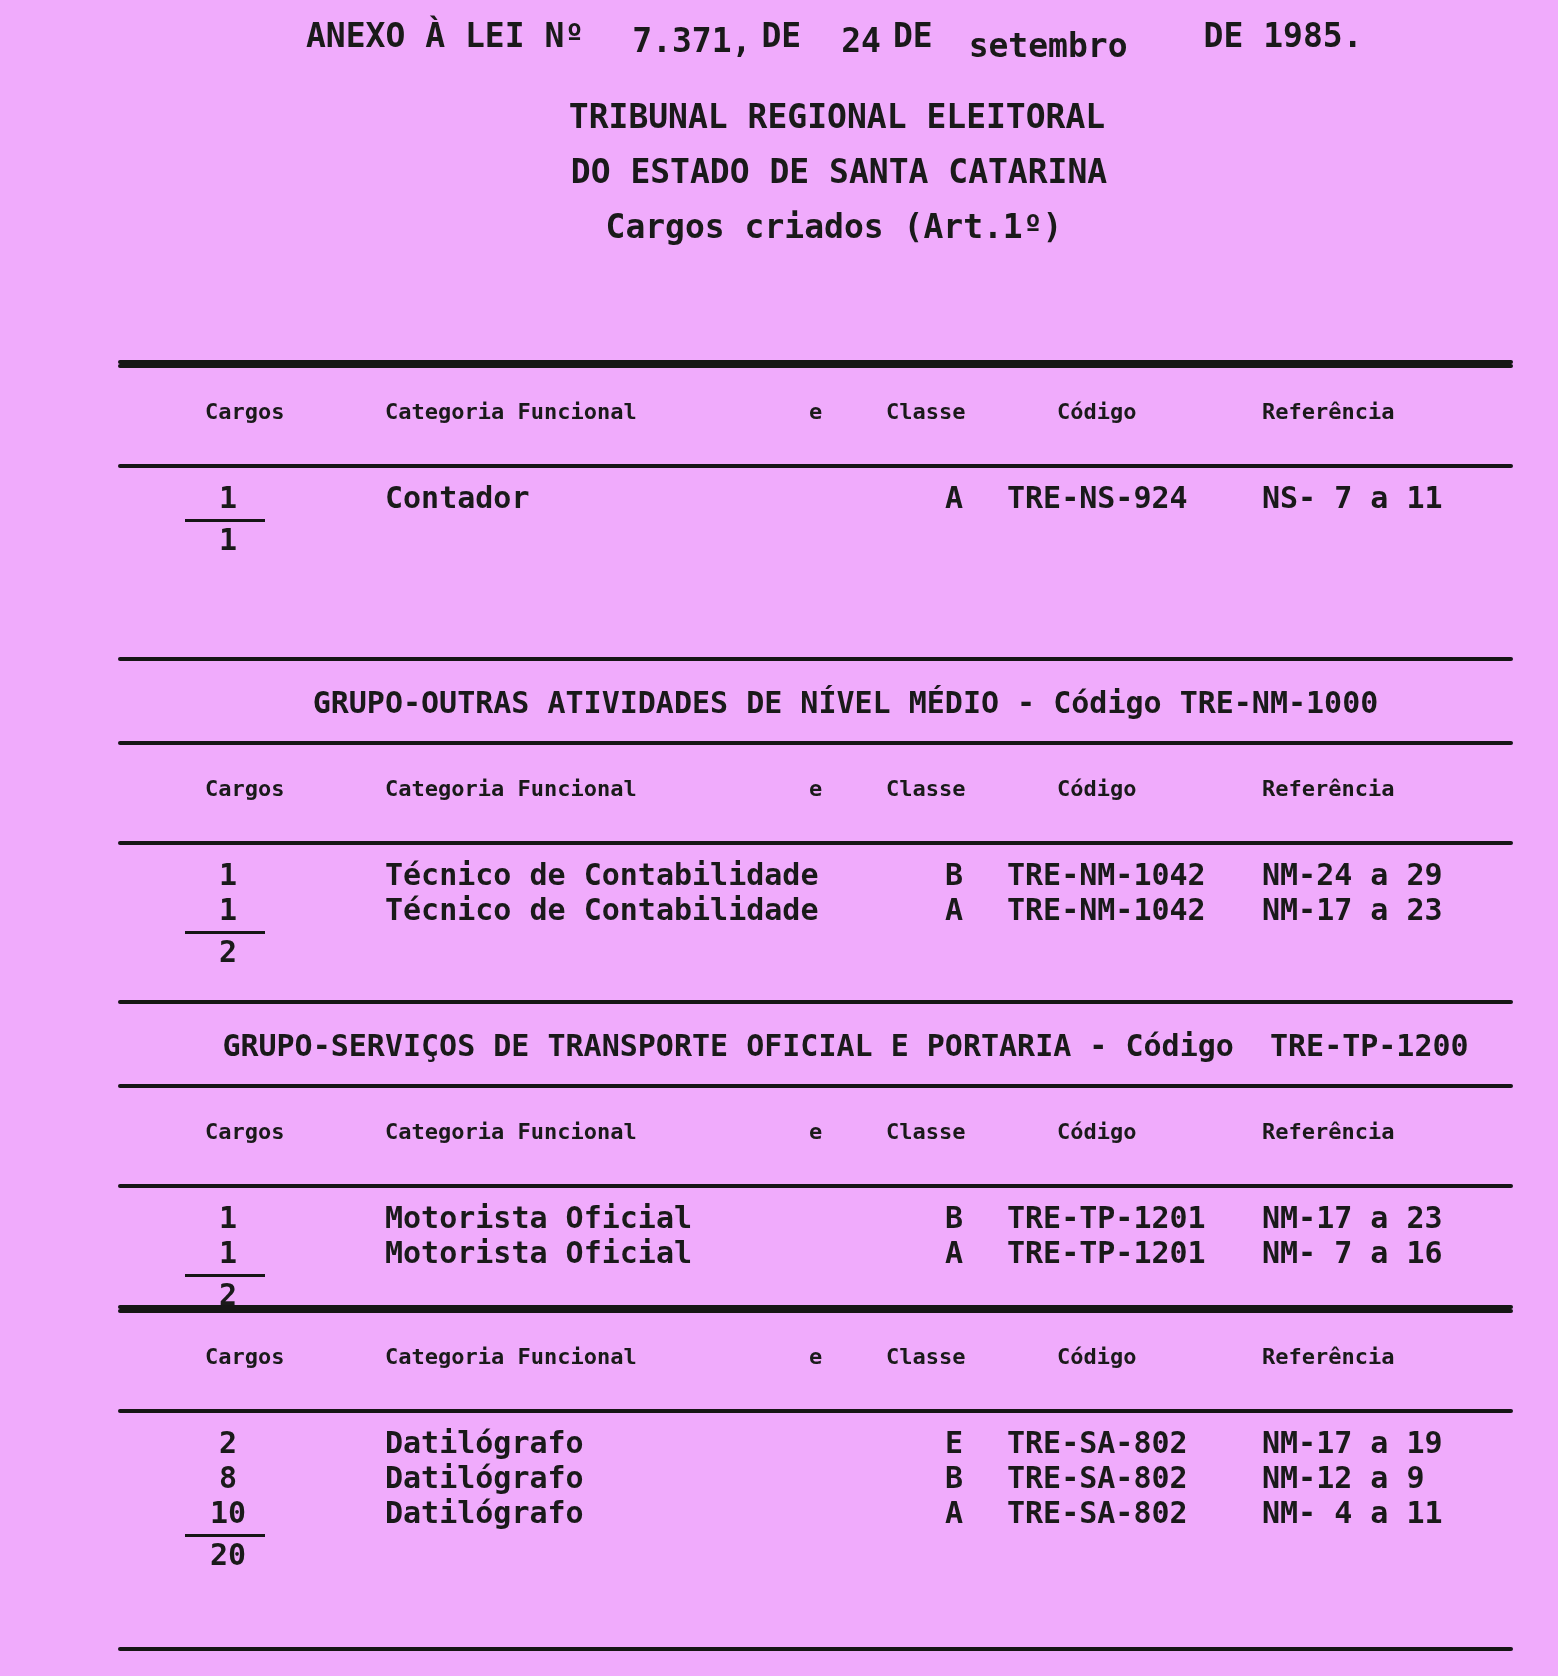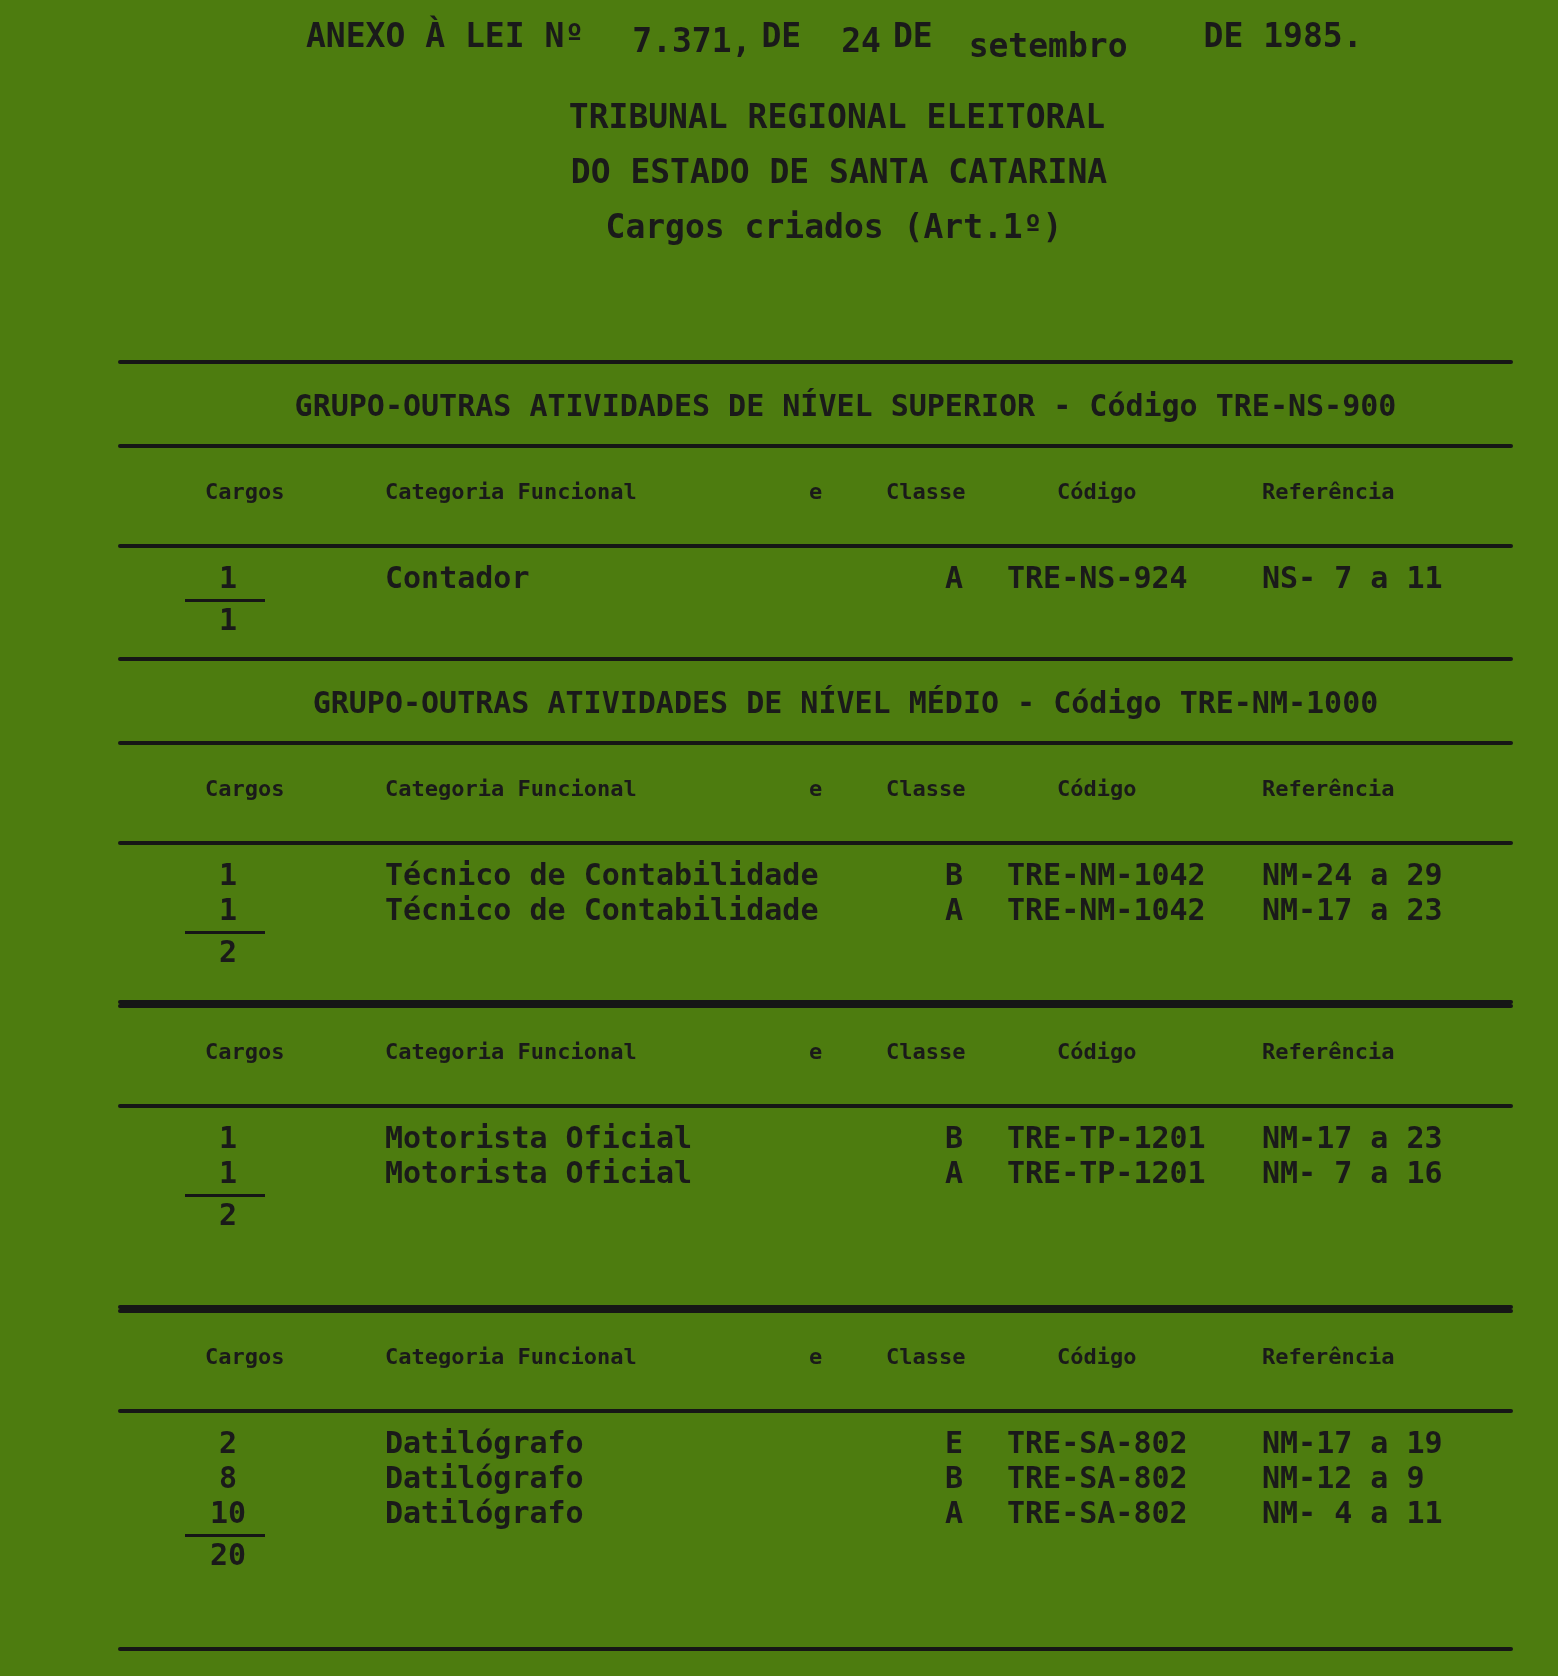"ANEXO À LEI Nº 7.371," .page { background: #4d7c0f -> #f0abfc }
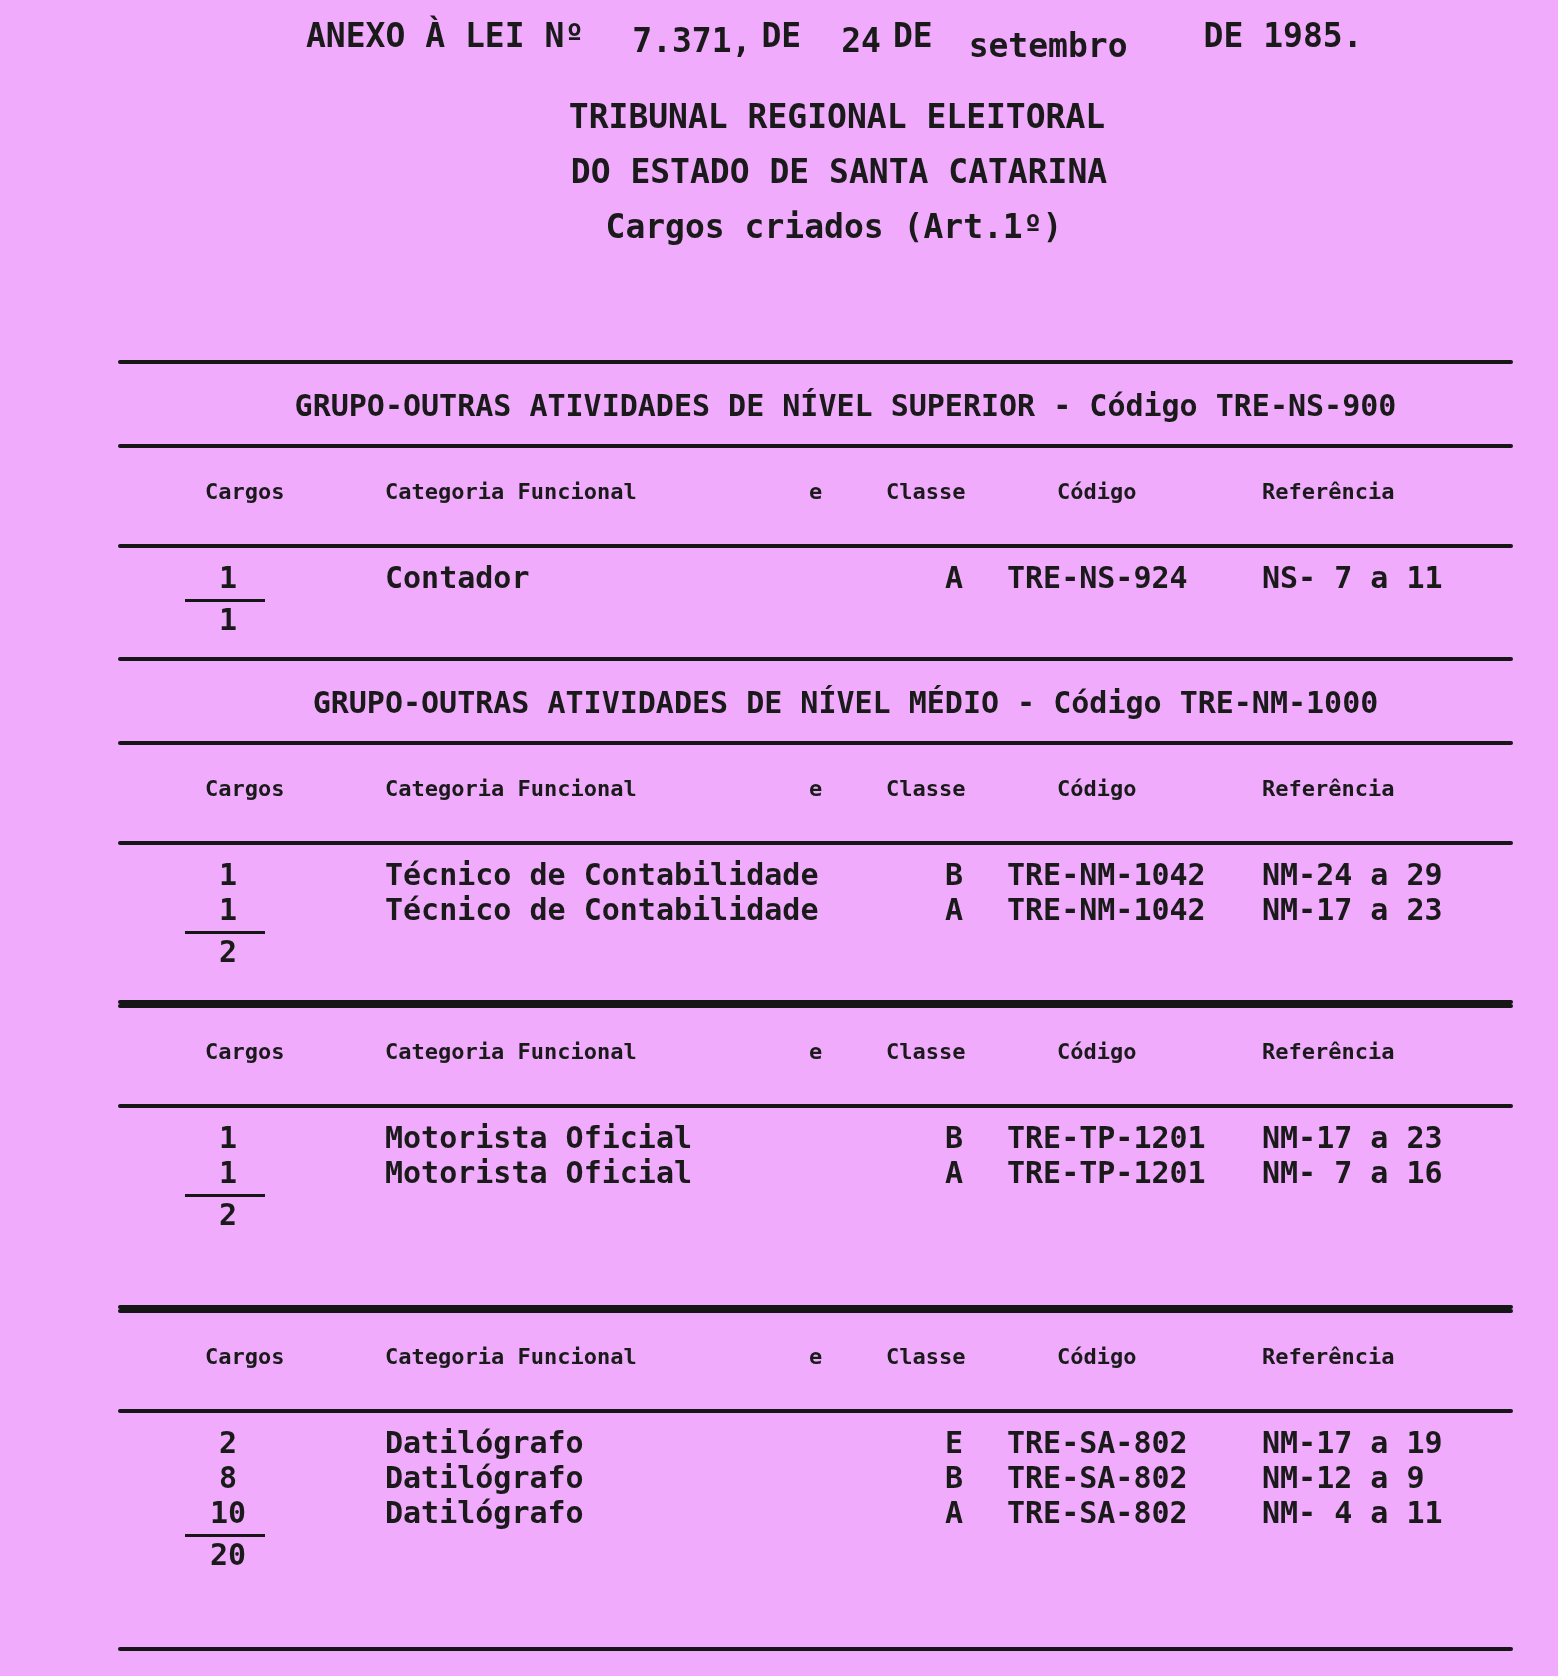"GRUPO-OUTRAS ATIVIDADES DE NÍVEL" div.group-title { html: <div>GRUPO-OUTRAS ATIVIDADES DE NÍVEL SUPERIOR - Código TRE-NS-900</div> -> none }
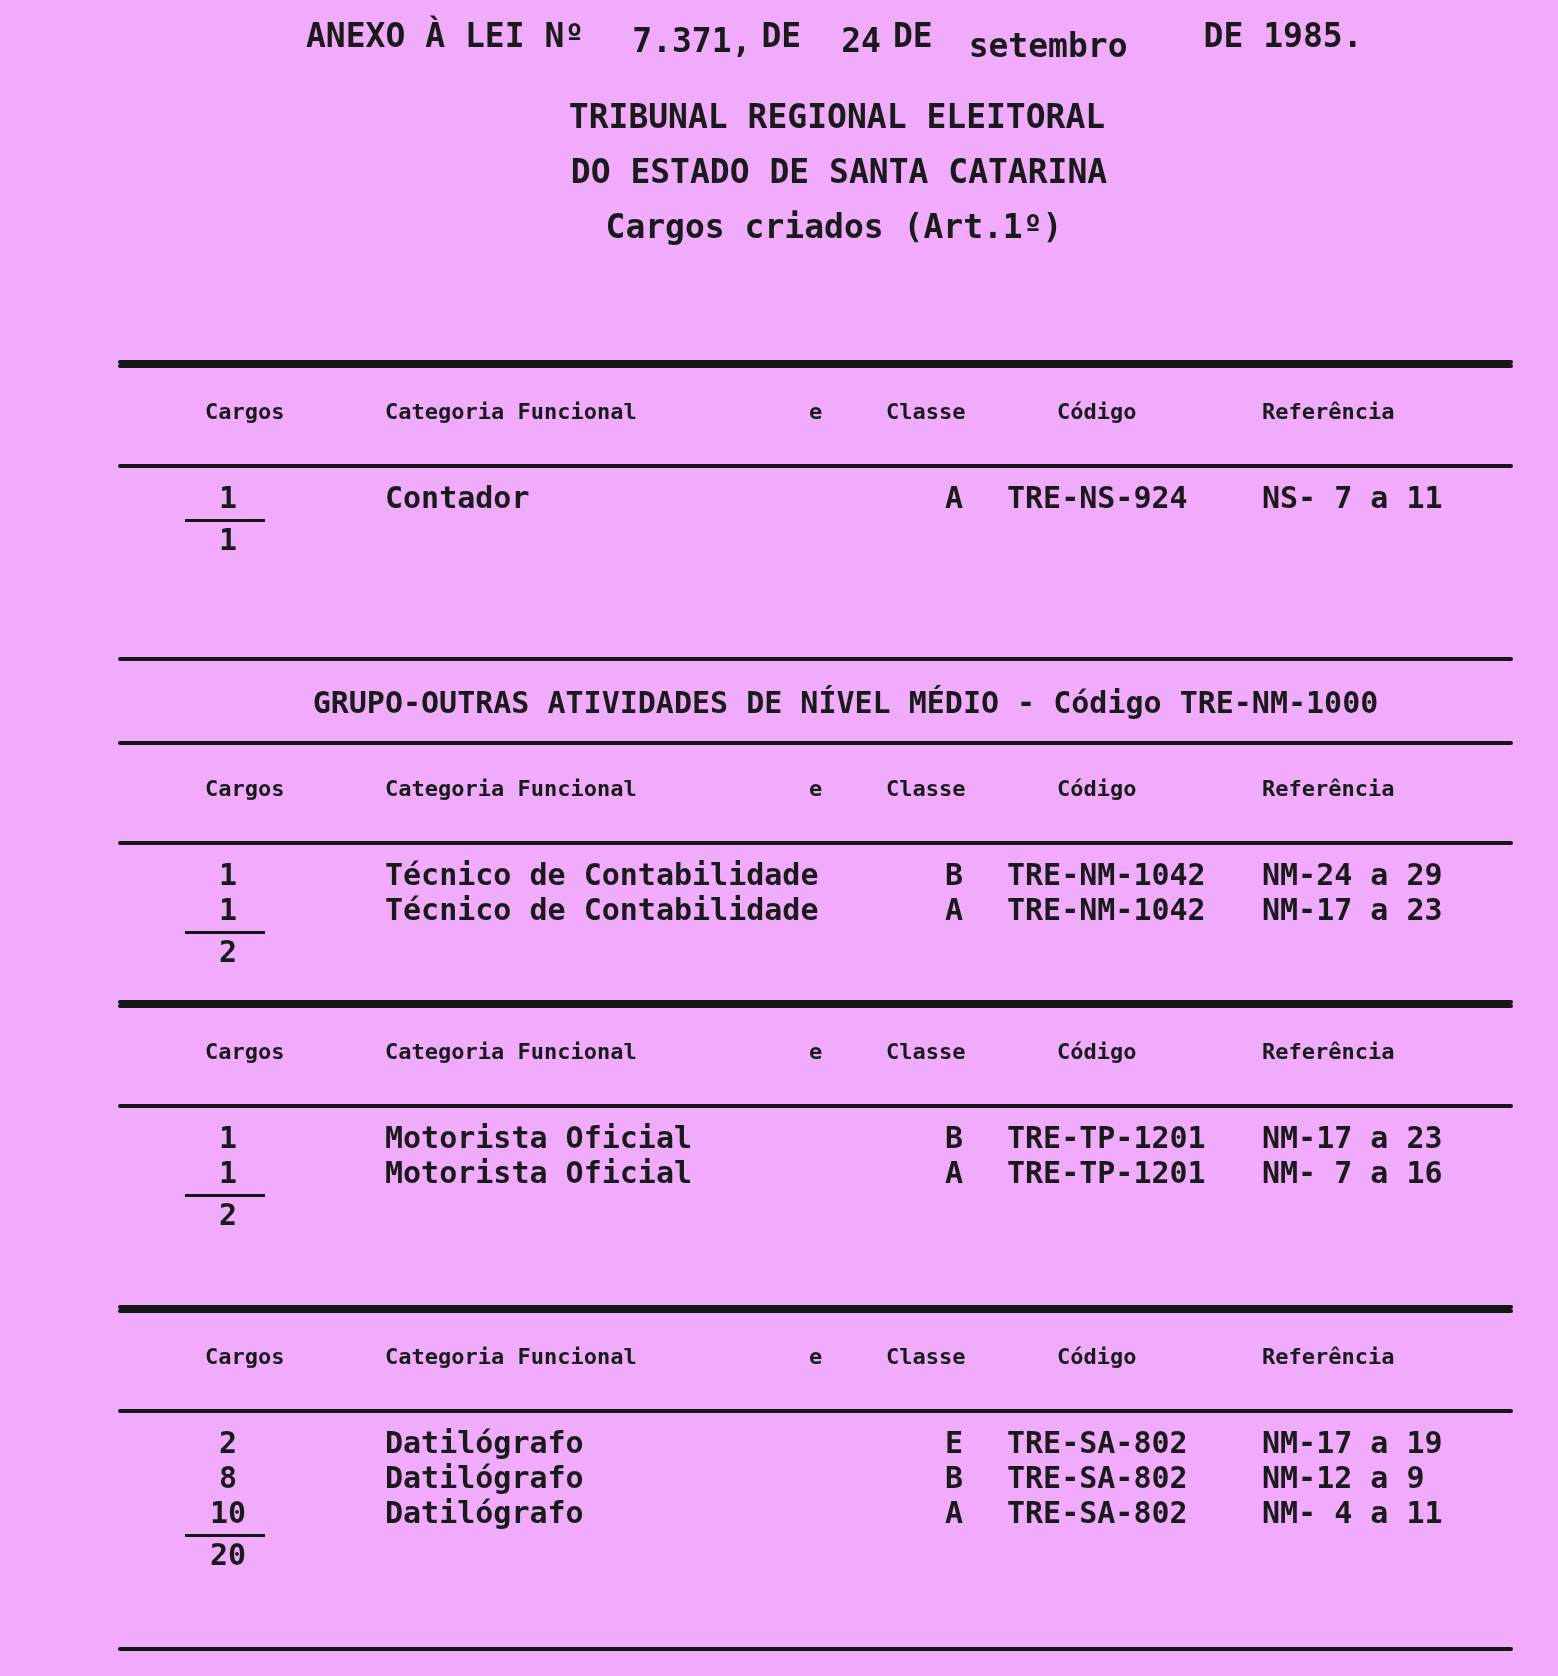"GRUPO-SERVIÇOS DE TRANSPORTE OFICIAL E" div.group-title { html: none -> <div>GRUPO-SERVIÇOS DE TRANSPORTE OFICIAL E PORTARIA - Código TRE-TP-1200</div> }
